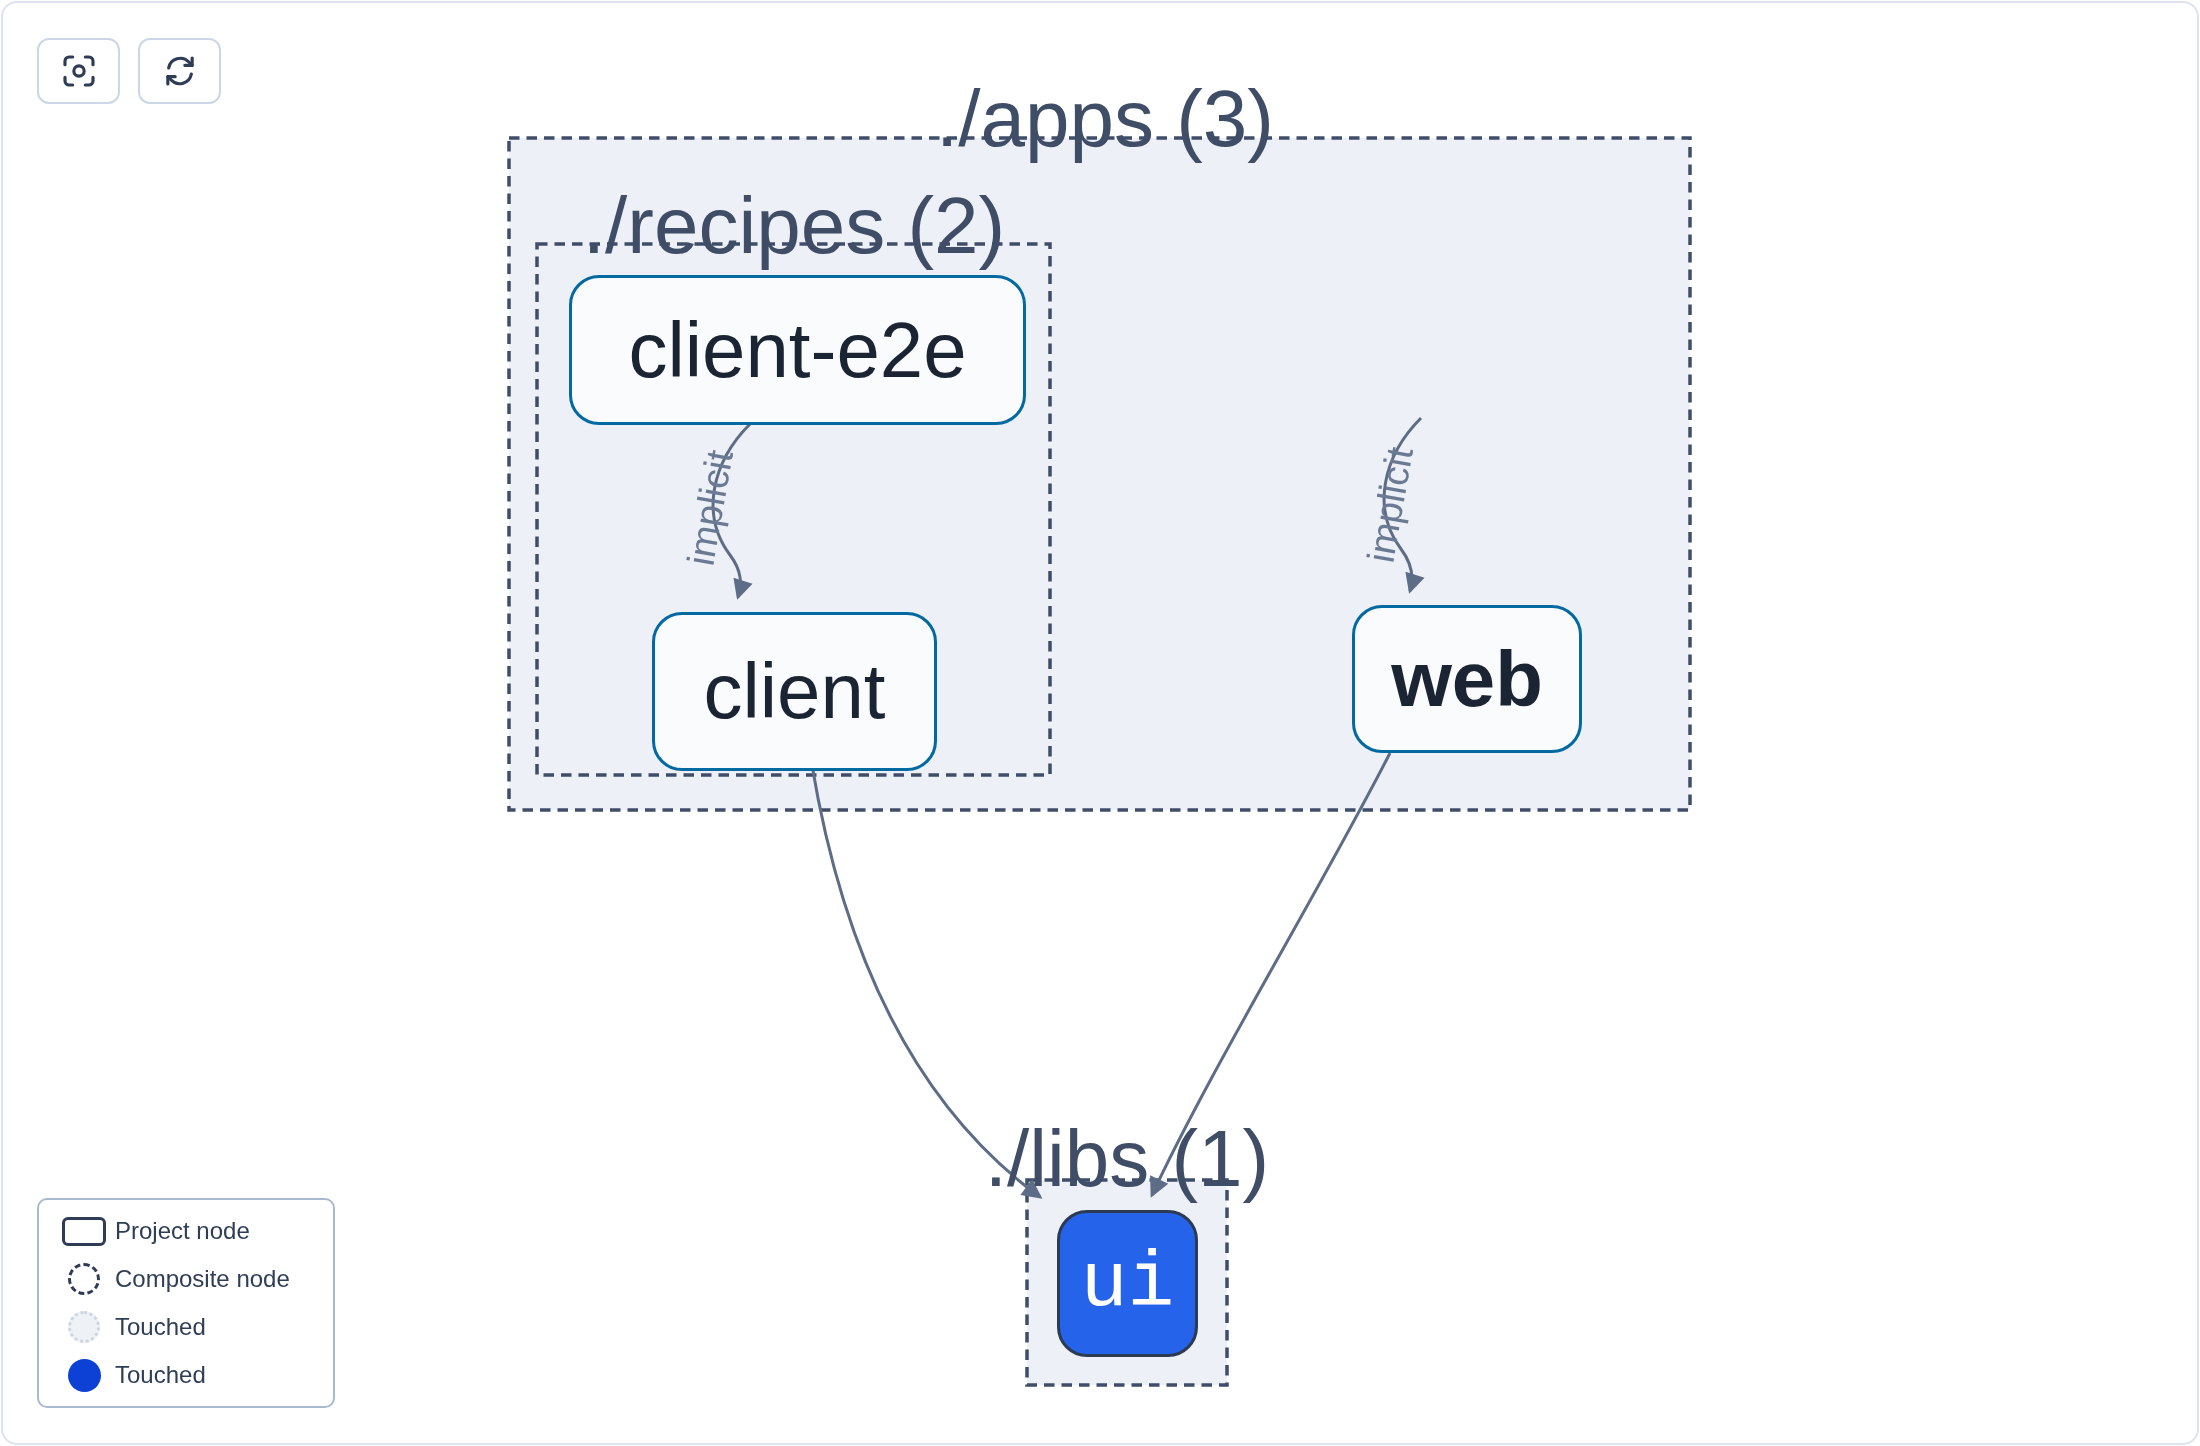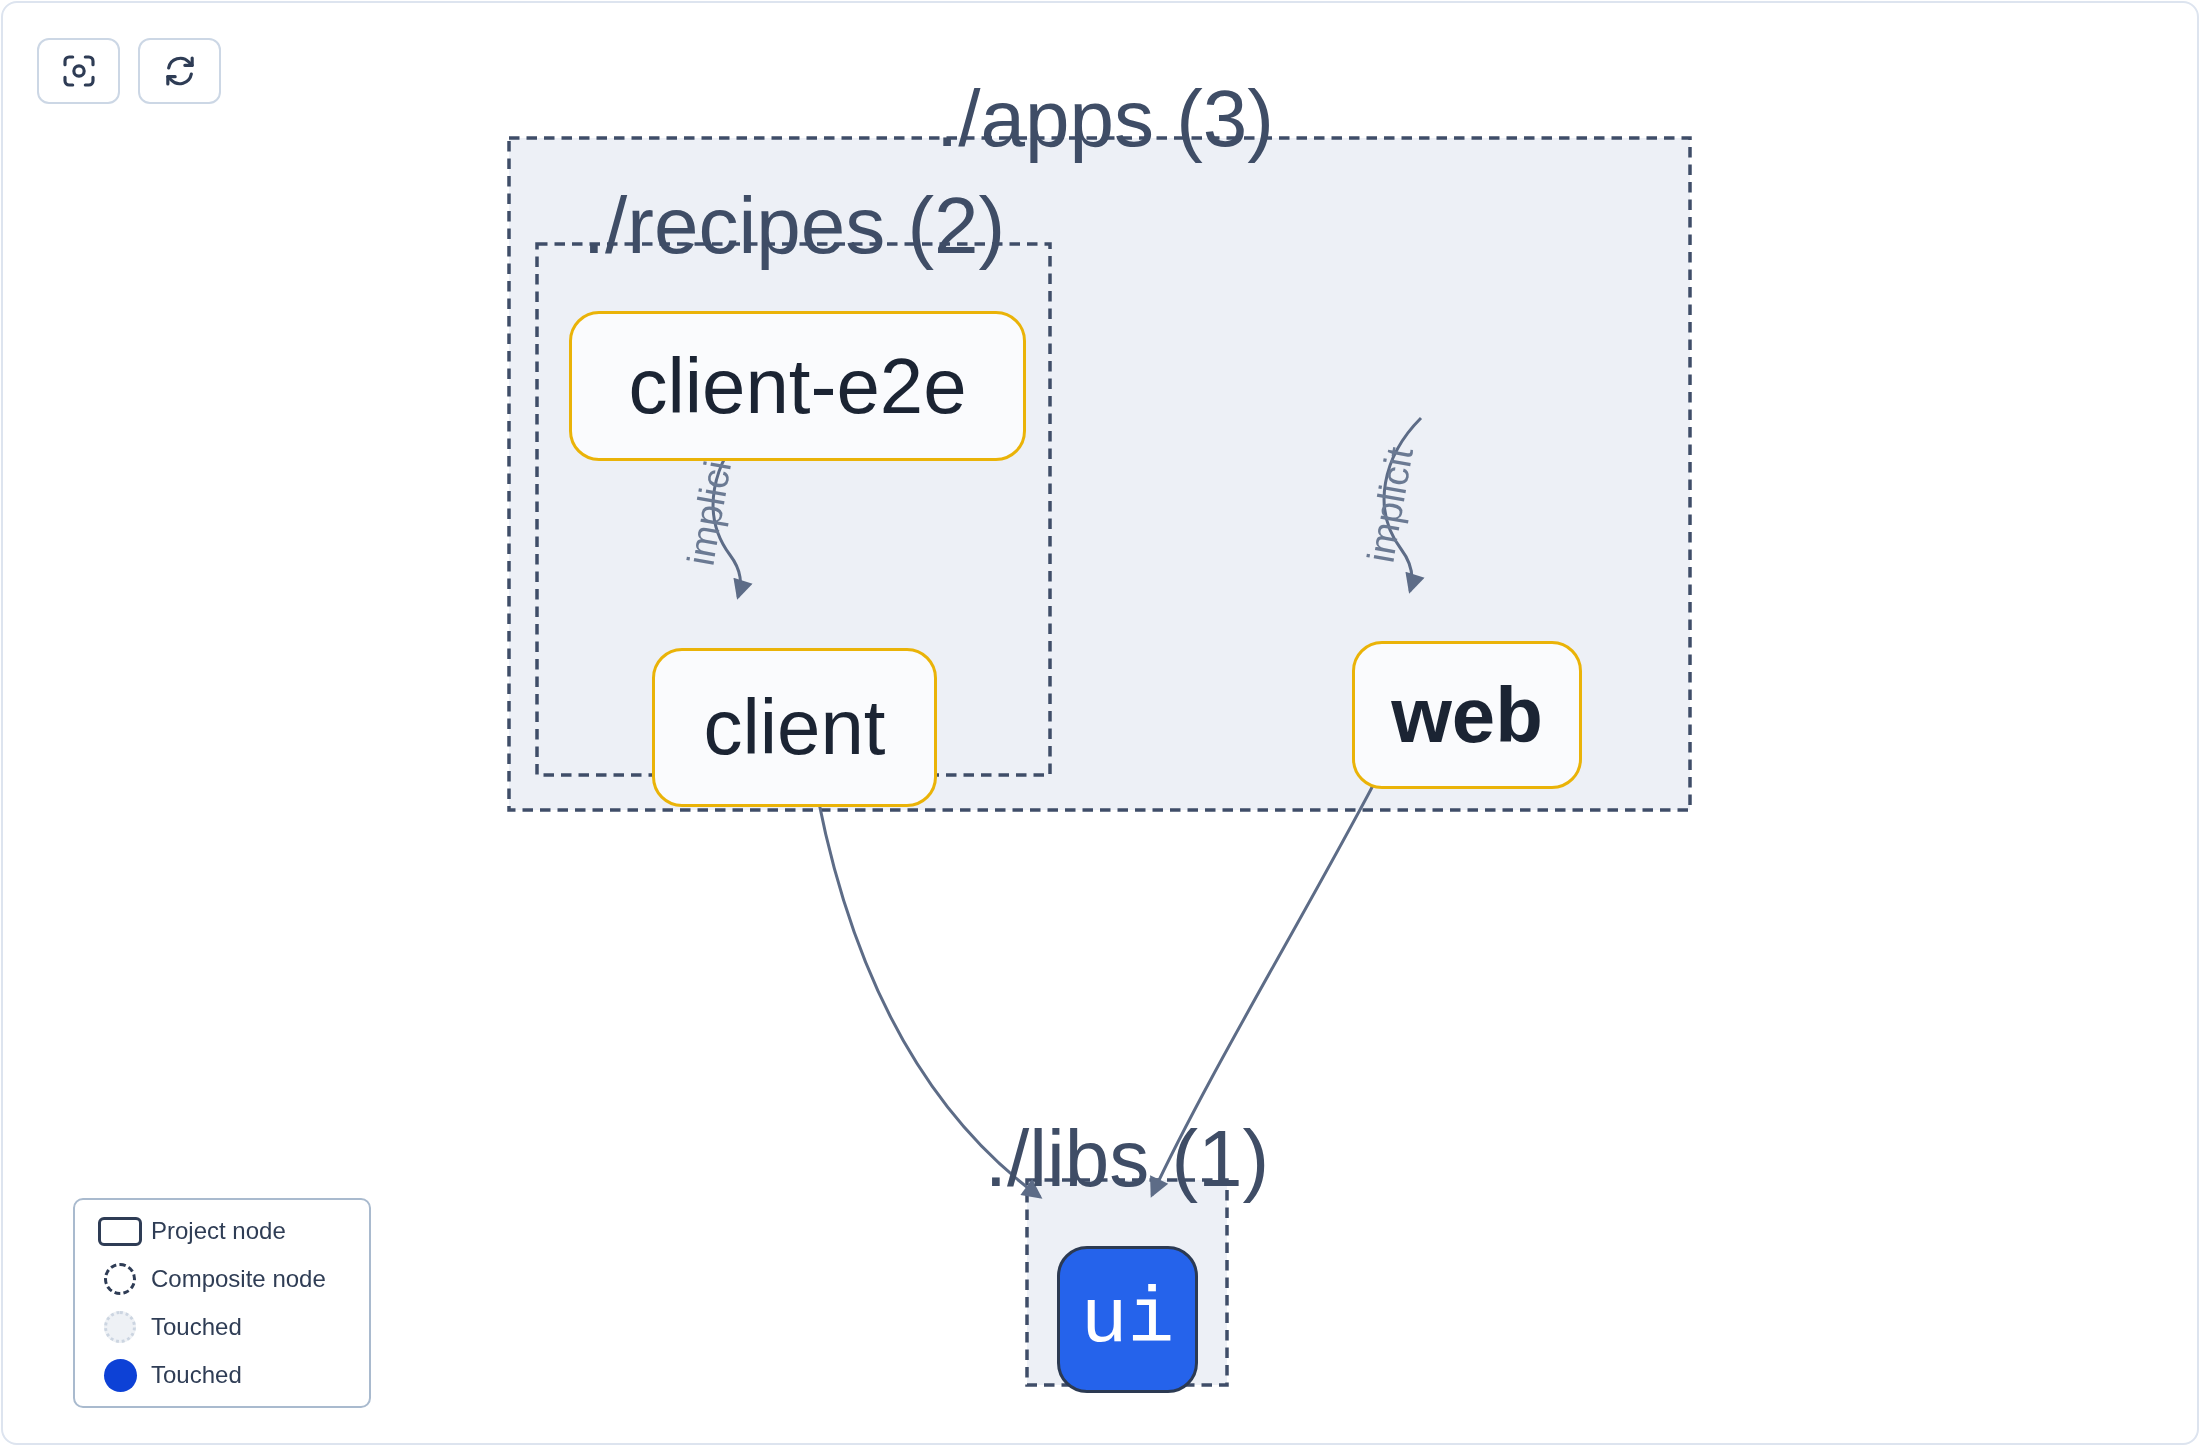"client-e2e" .node { border: 3px solid #eab308 -> 3px solid #0369a1; margin-top: 36px -> none }
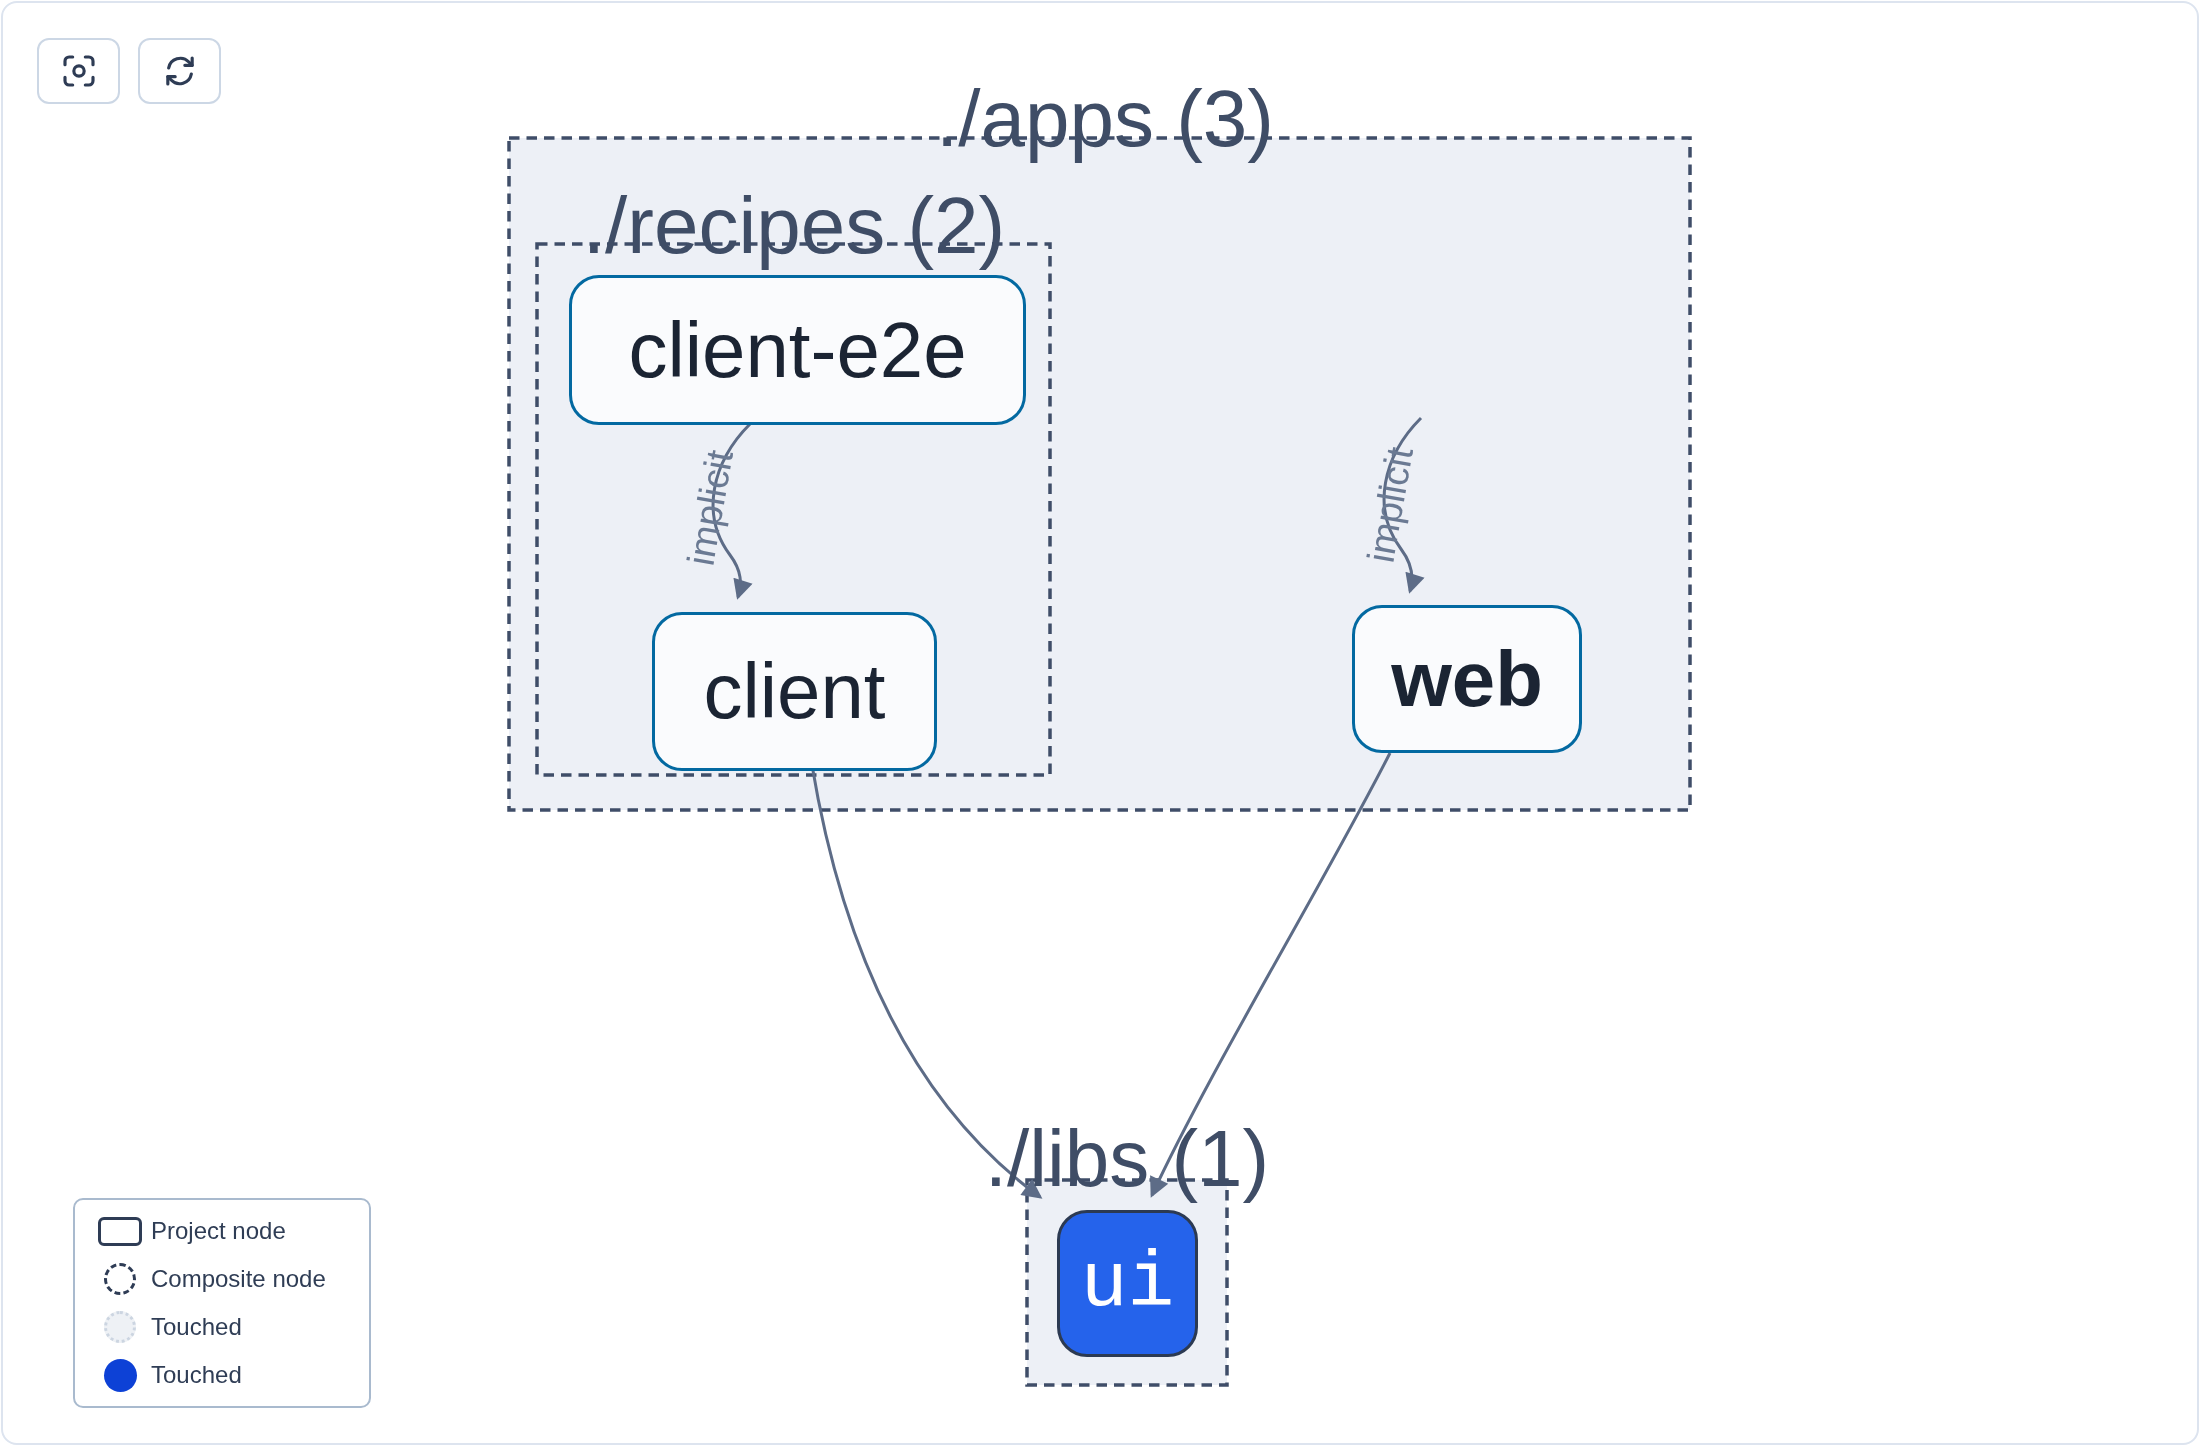"Project node" .legend { margin-left: 36px -> none }
